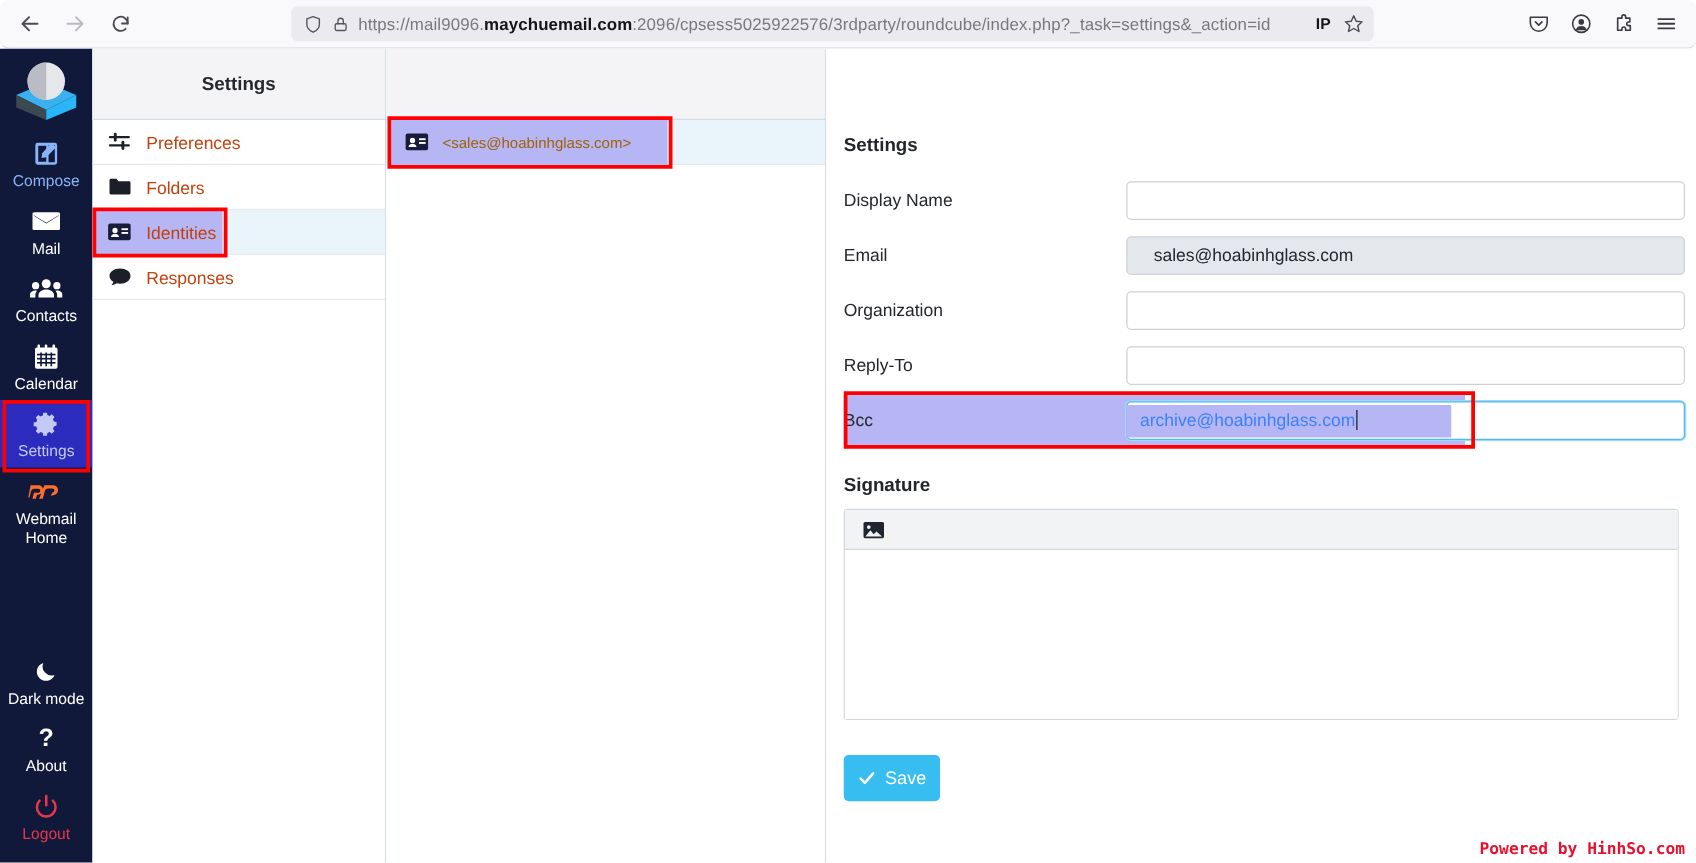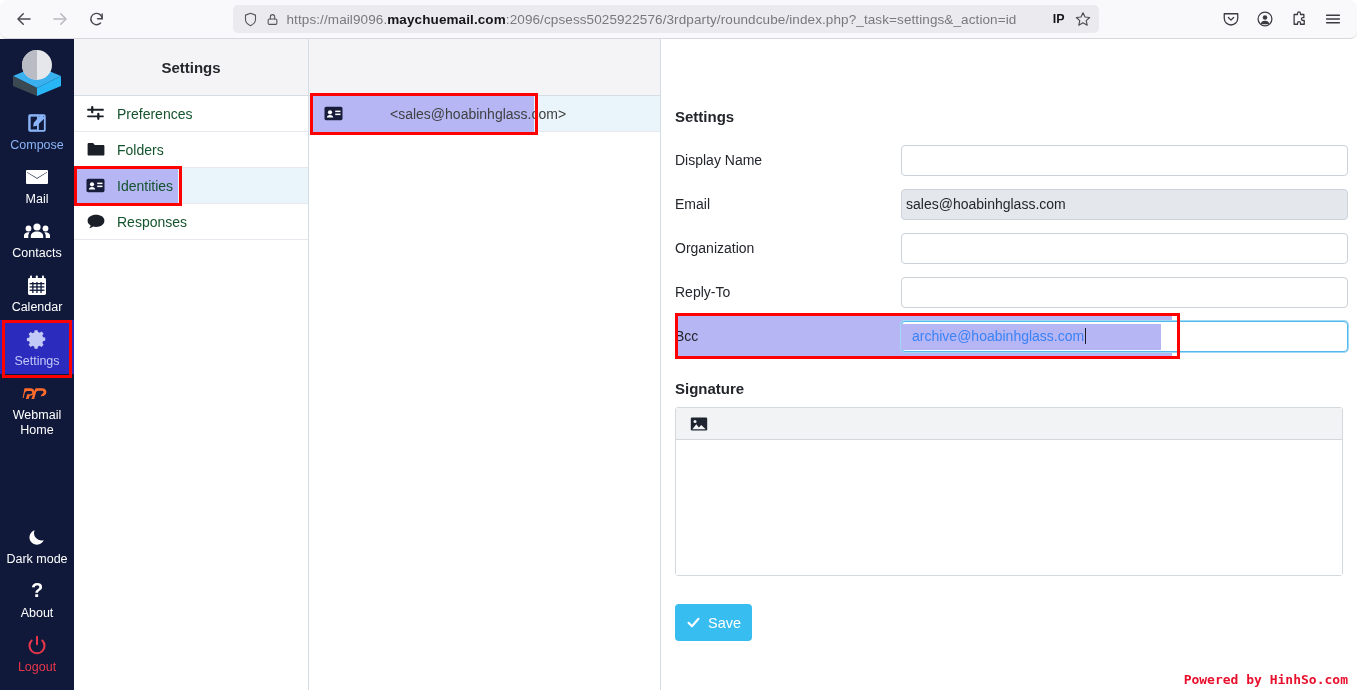"Preferences" .set-row .sr-label { color: #14532d -> #c2410c }
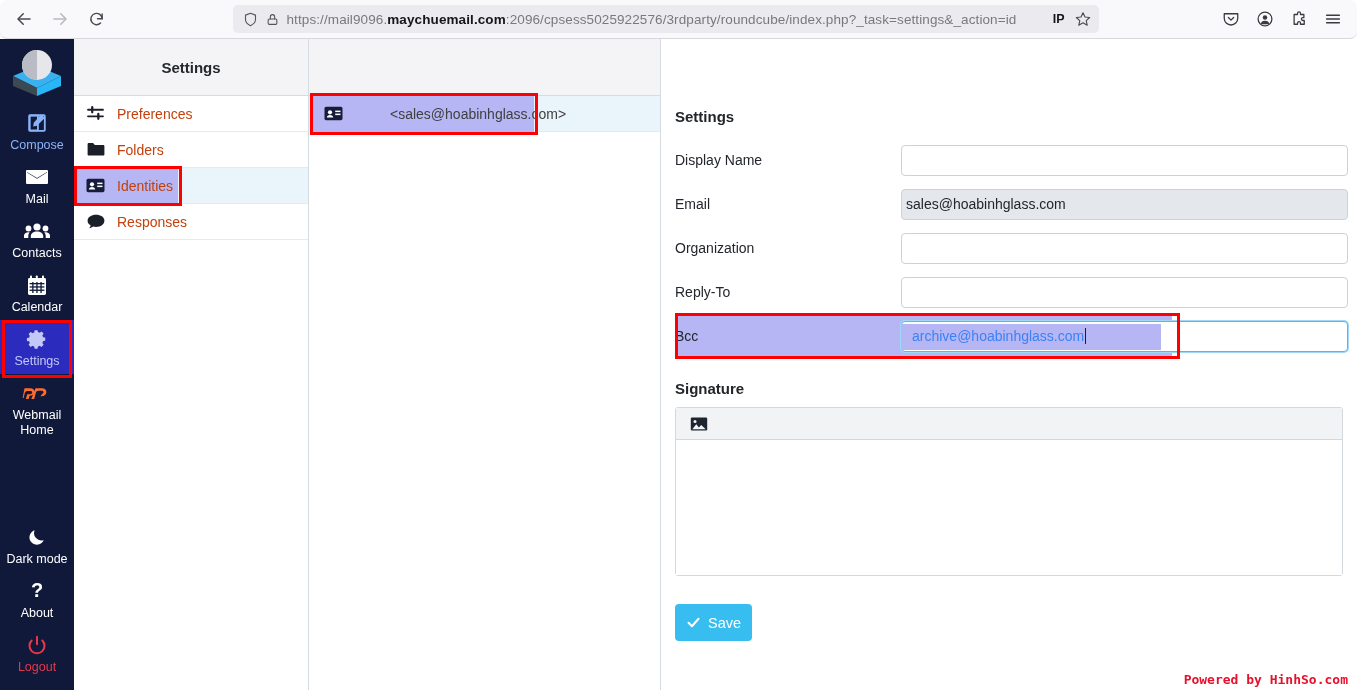"<sales@hoabinhglass.com>" .id-row .idr-label { color: #404040 -> #a16207; font-size: 14px -> 12px; margin-left: 36px -> none }
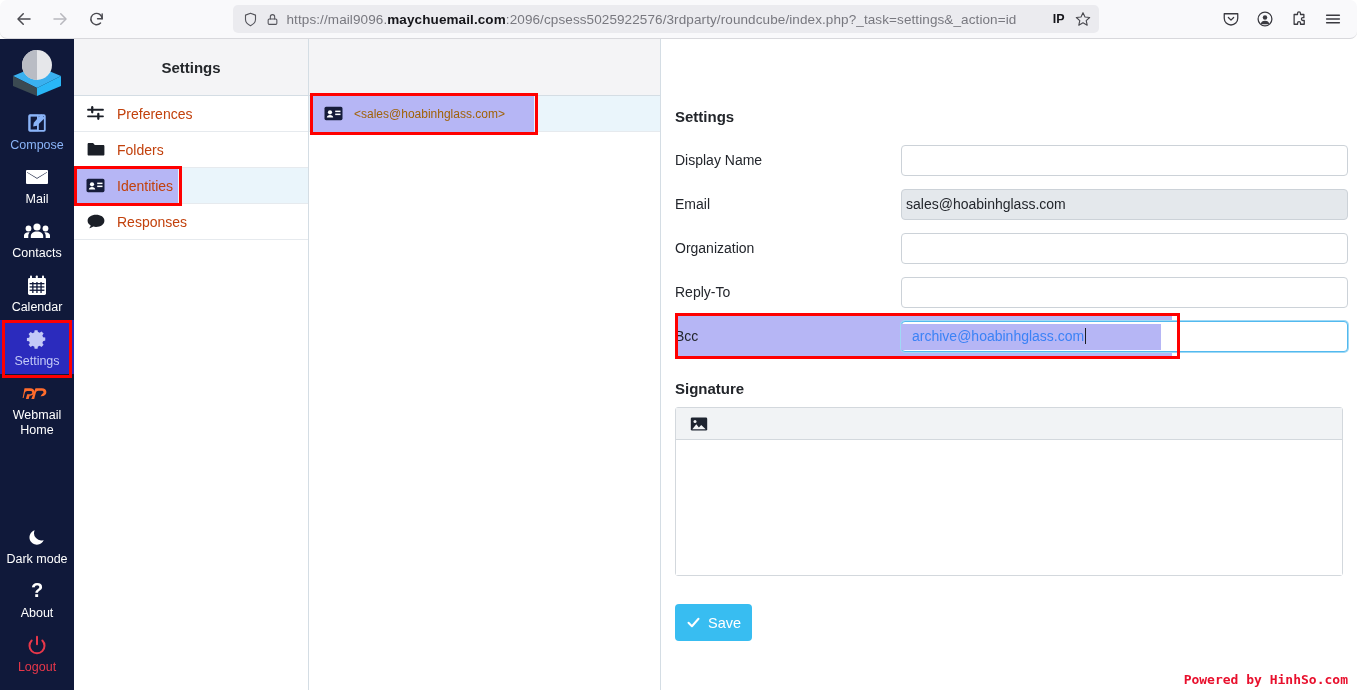"sales@hoabinhglass.com" .txt-input { padding: 0 4px -> 0 21px }
